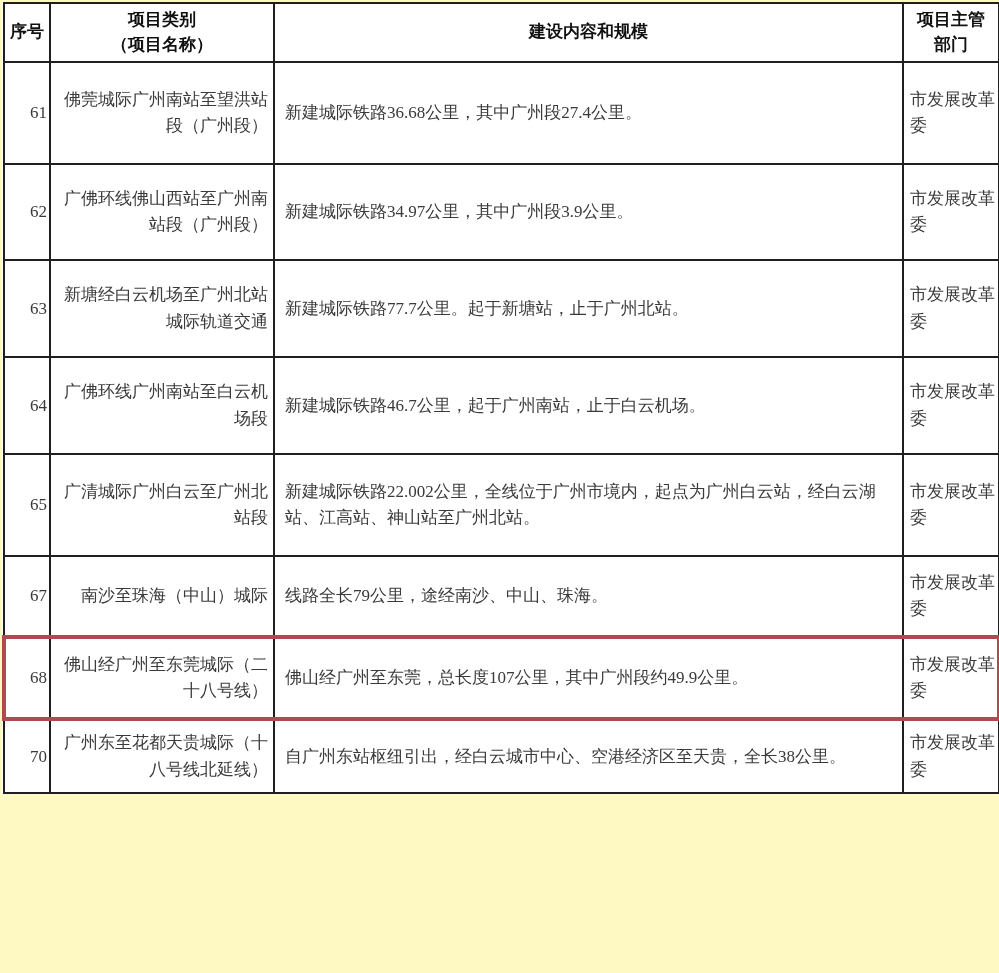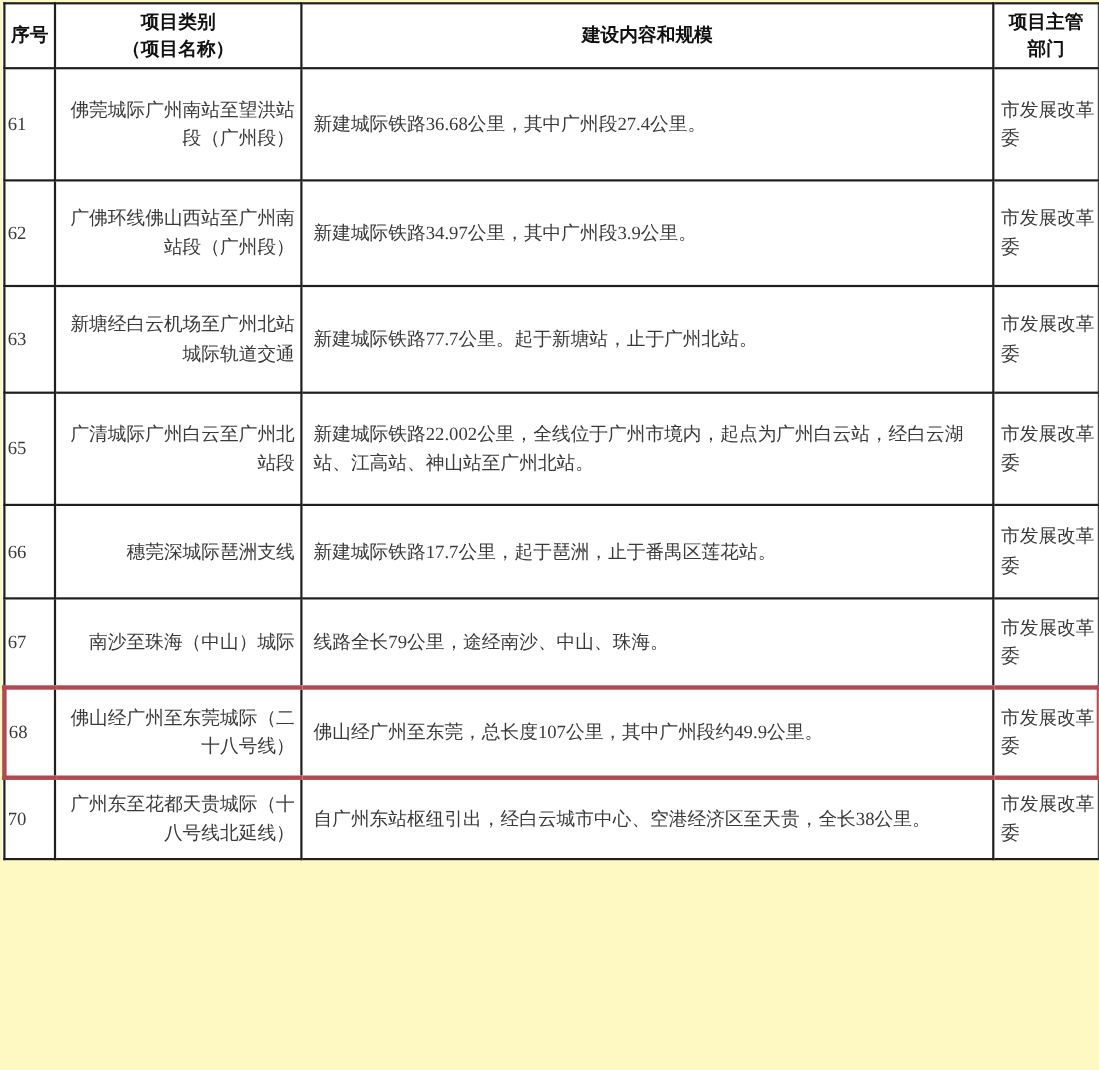"61" td.c-no { text-align: left -> right }
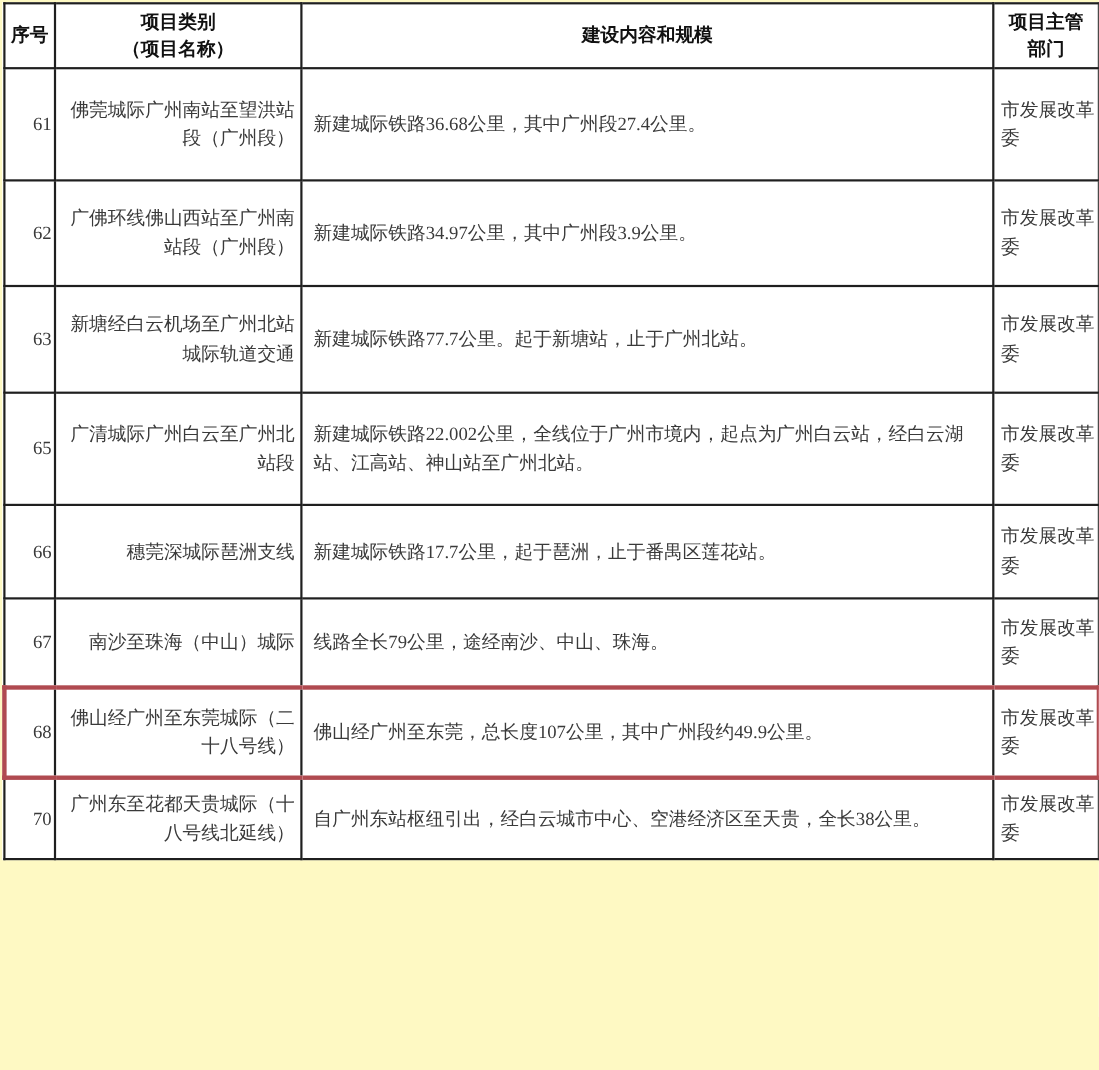"64" tr.h-64 { html: none -> <tr> <td>64</td> <td>广佛环线广州南站至白云机场段</td> <td>新建城际铁路46.7公里，起于广州南站，止于白云机场。</td> <td>市发展改革委</td> </tr> }
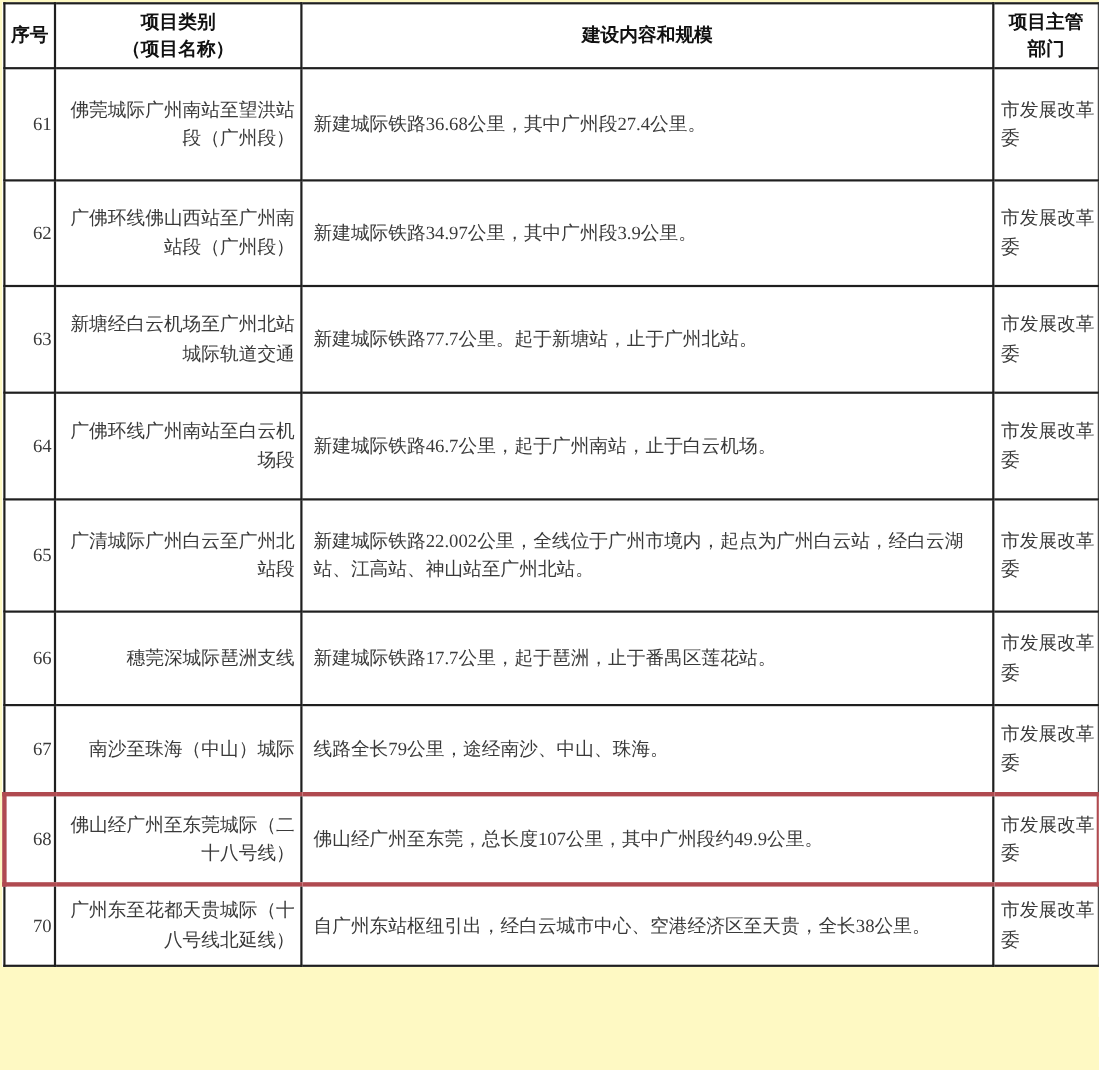"66" tr.h-66 { html: <tr> <td>66</td> <td>穗莞深城际琶洲支线</td> <td>新建城际铁路17.7公里，起于琶洲，止于番禺区莲花站。</td> <td>市发展改革委</td> </tr> -> none }
